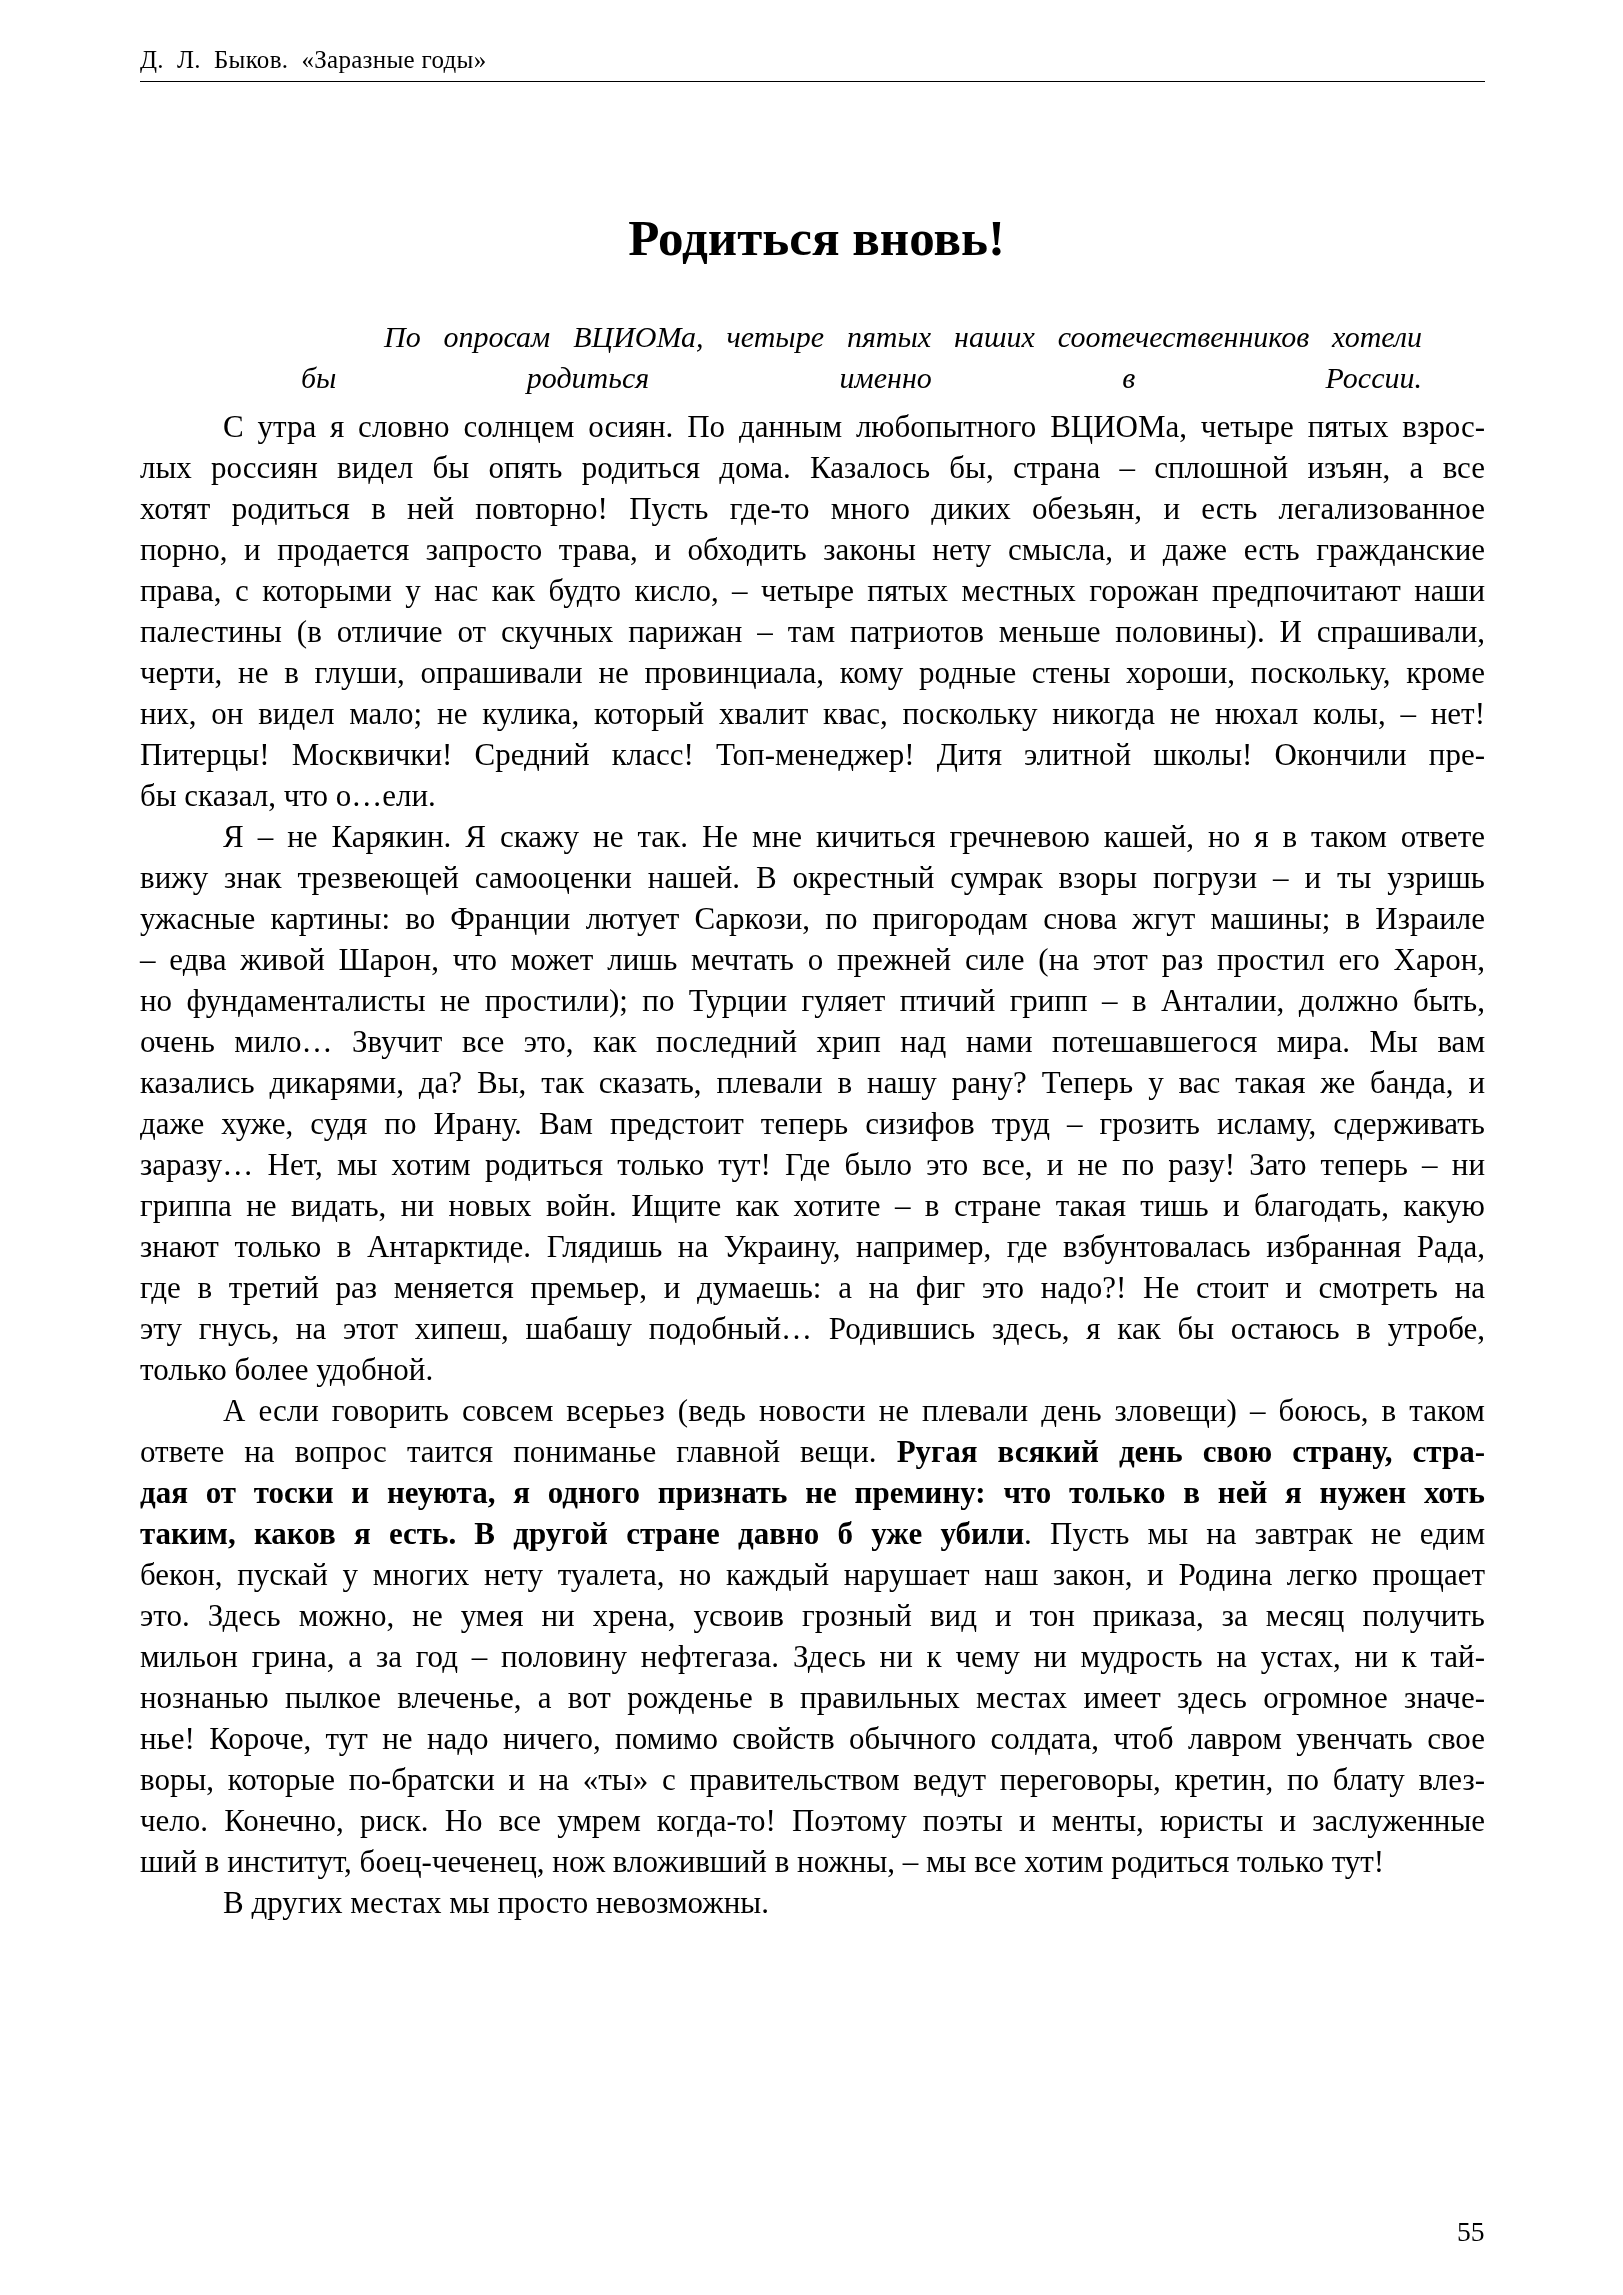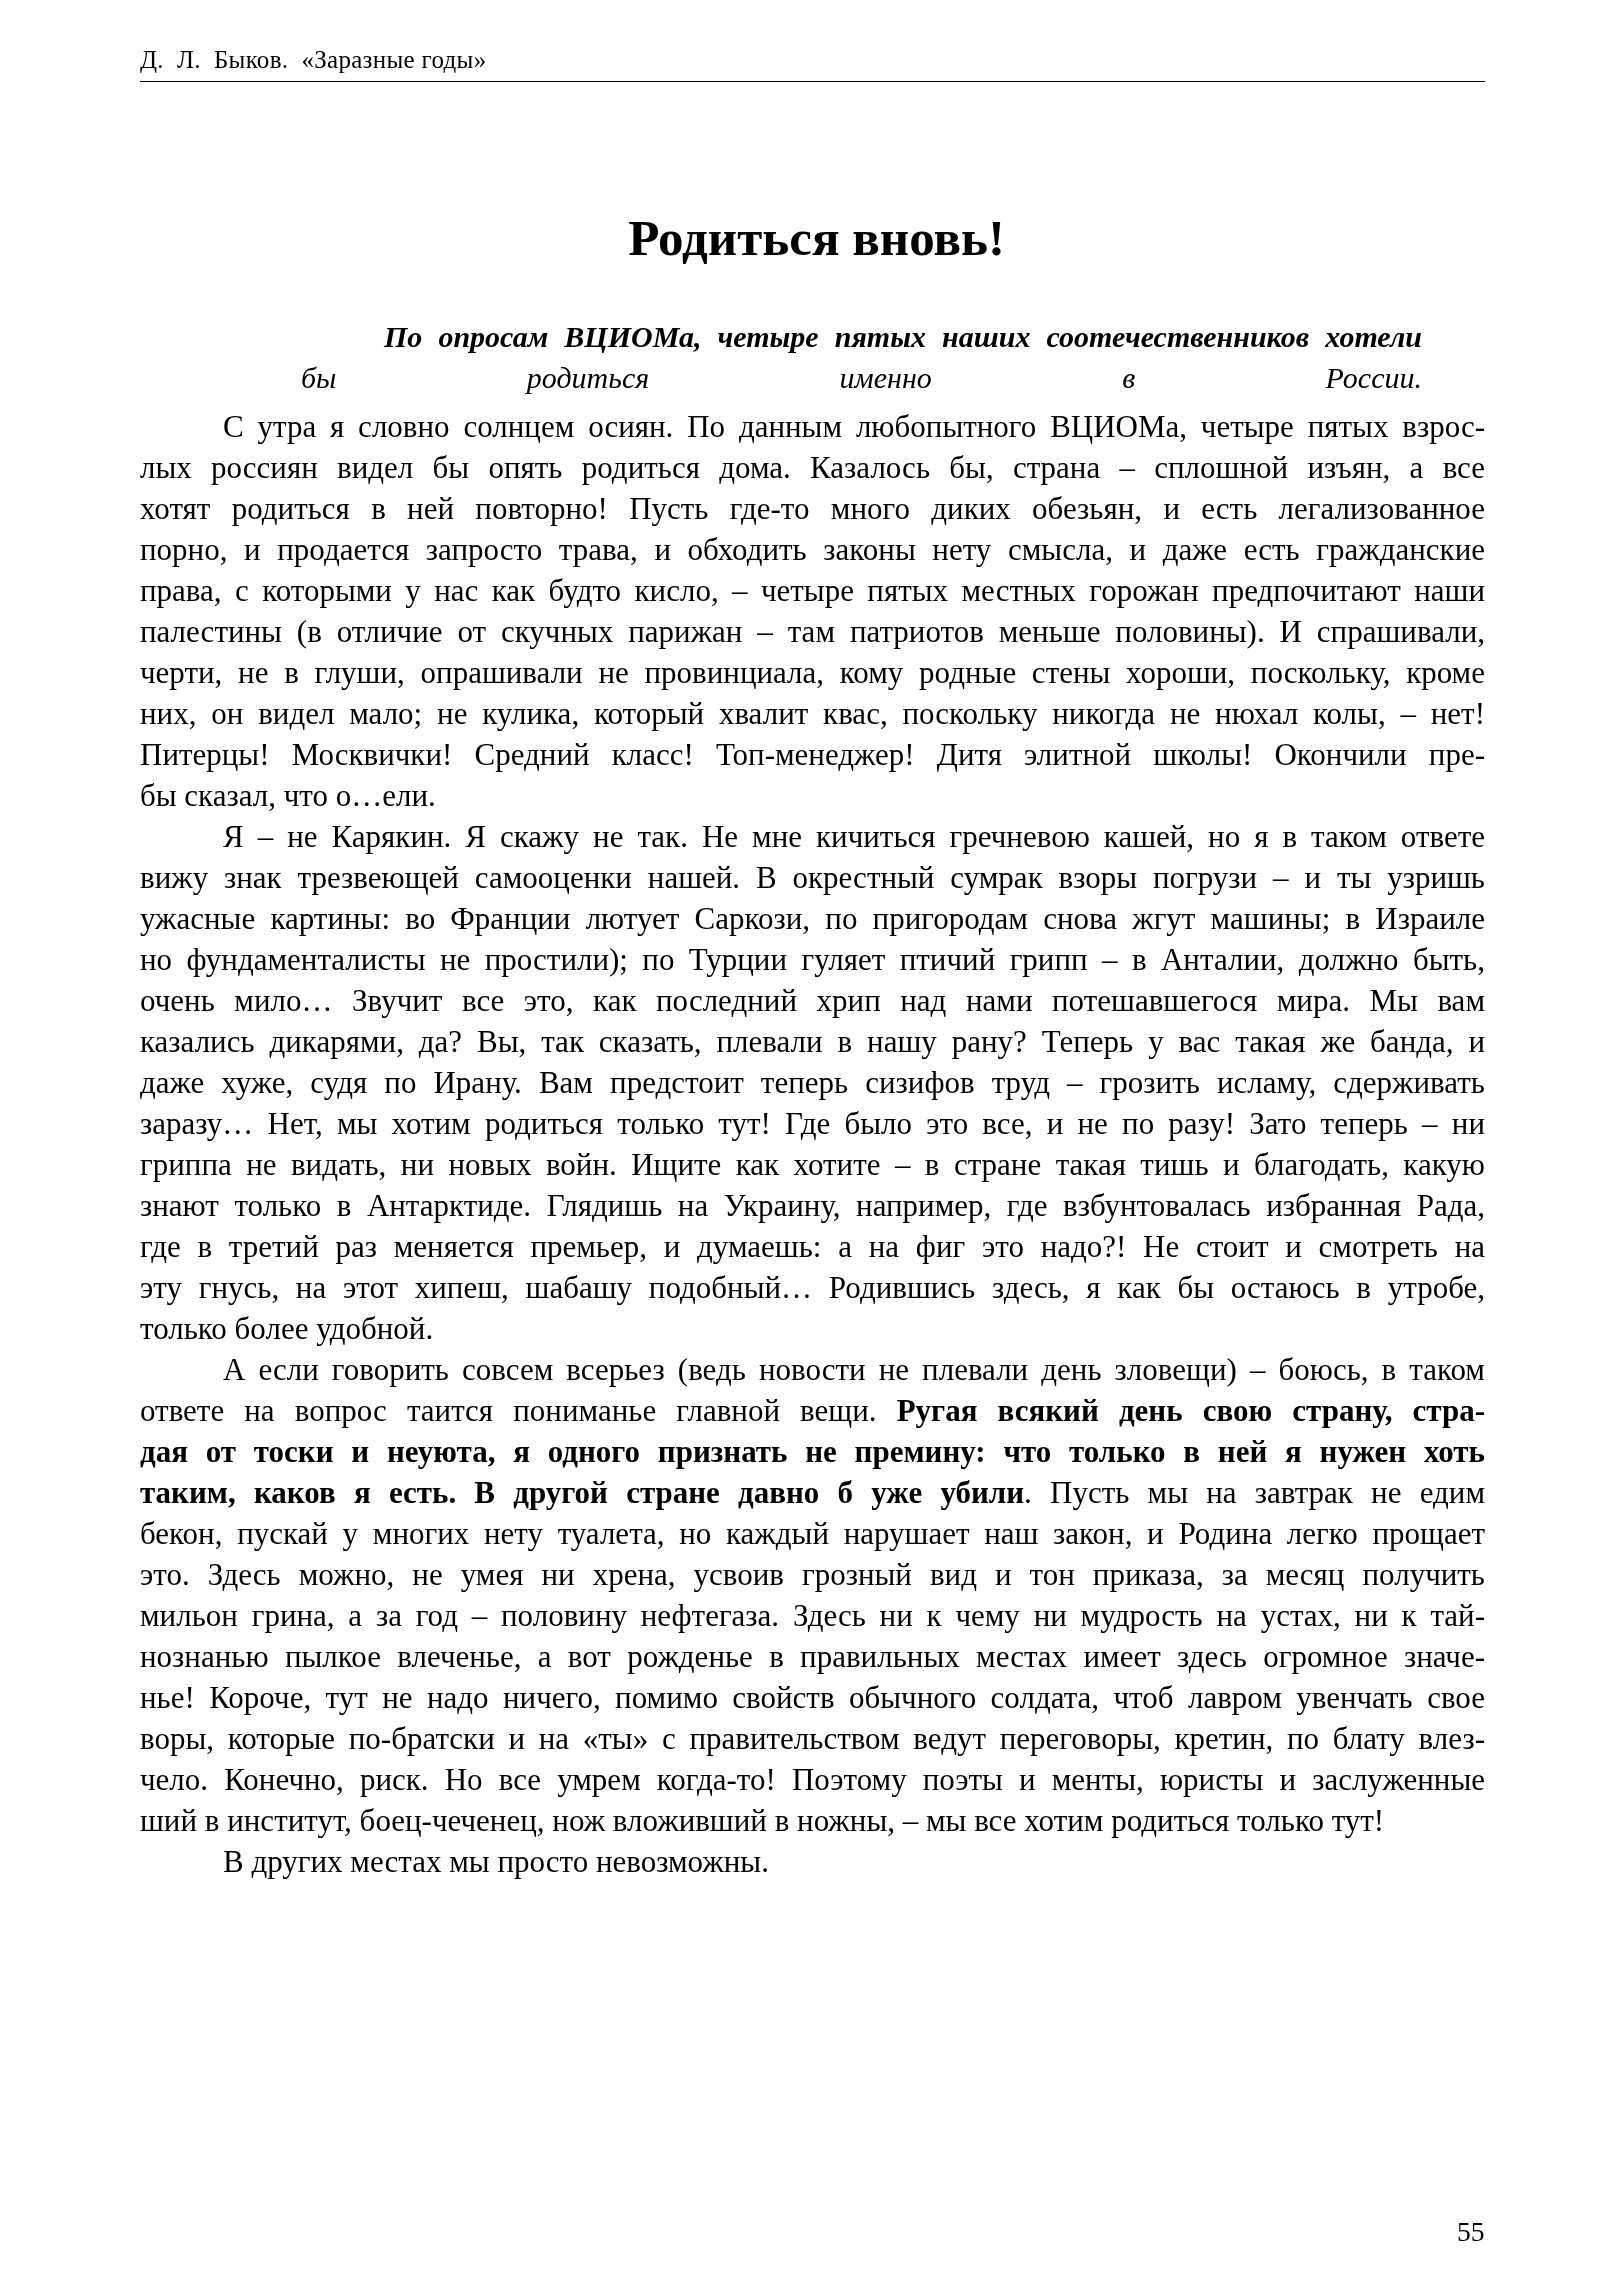"По опросам ВЦИОМа, четыре пятых" .epigraph .ln.first { font-weight: bold -> none }
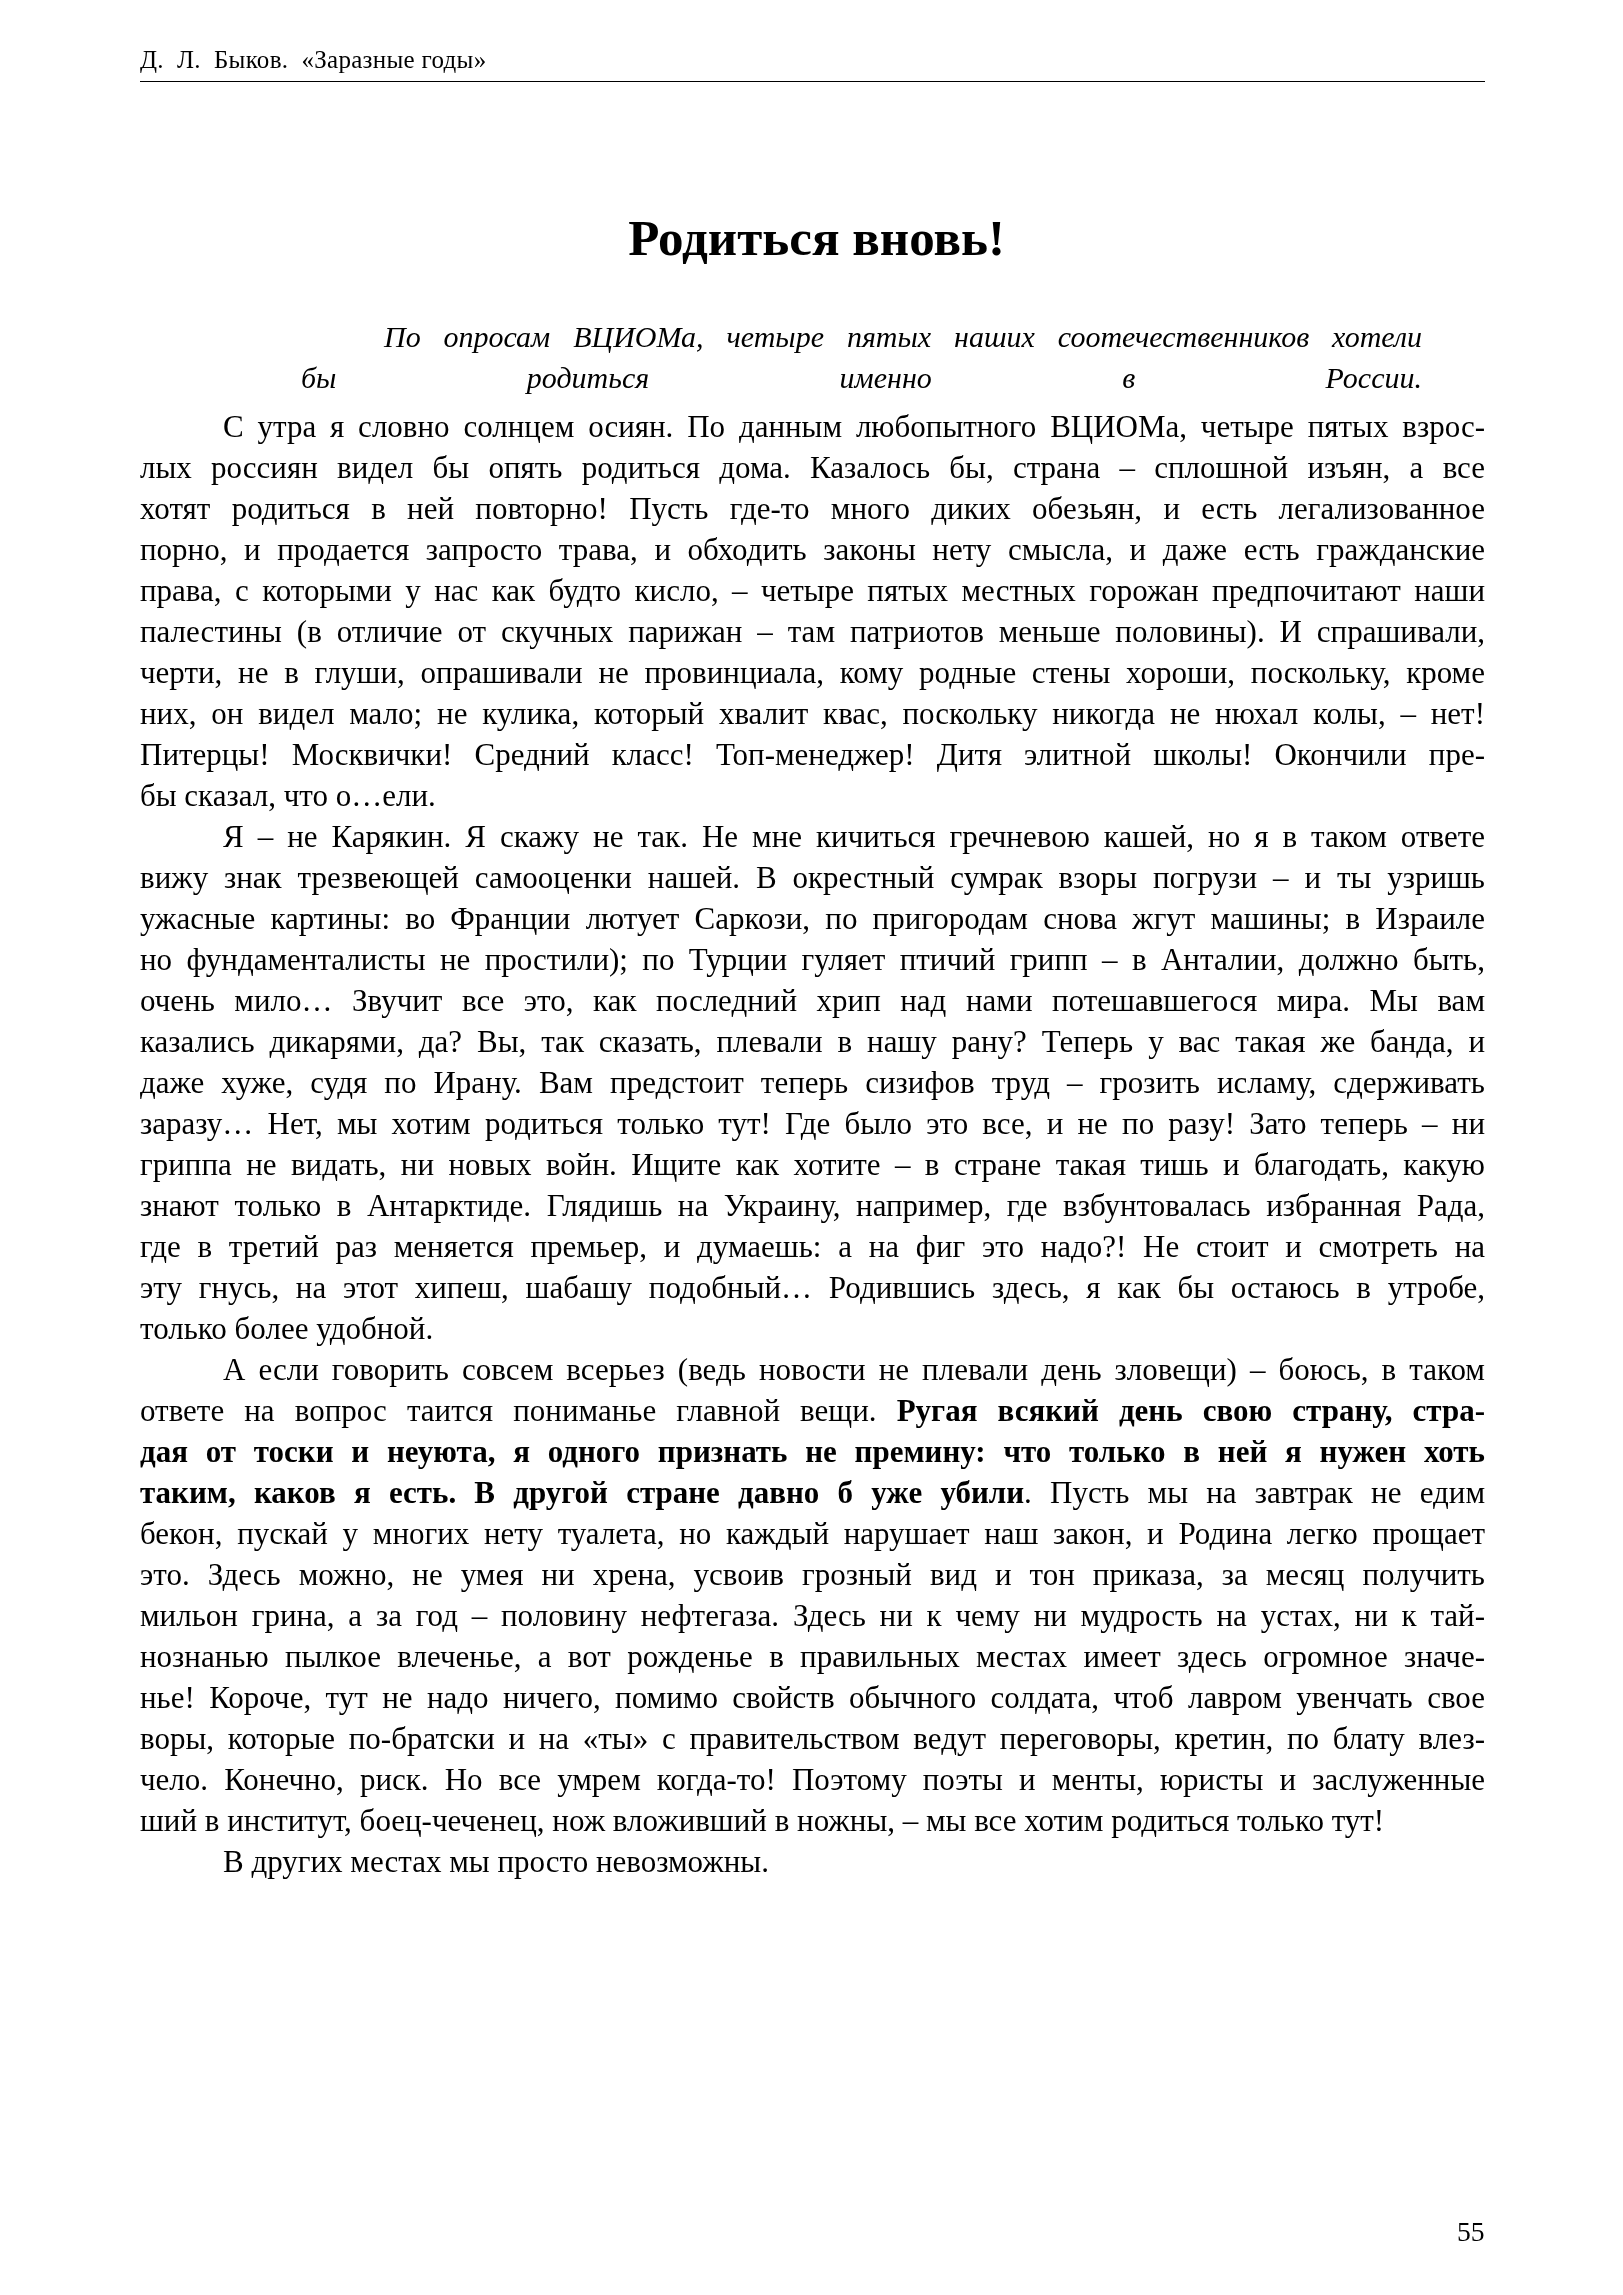"– едва живой Шарон, что" span.ln { html: none -> <span>– едва живой Шарон, что может лишь мечтать о прежней силе (на этот раз простил его Харон,</span> }
